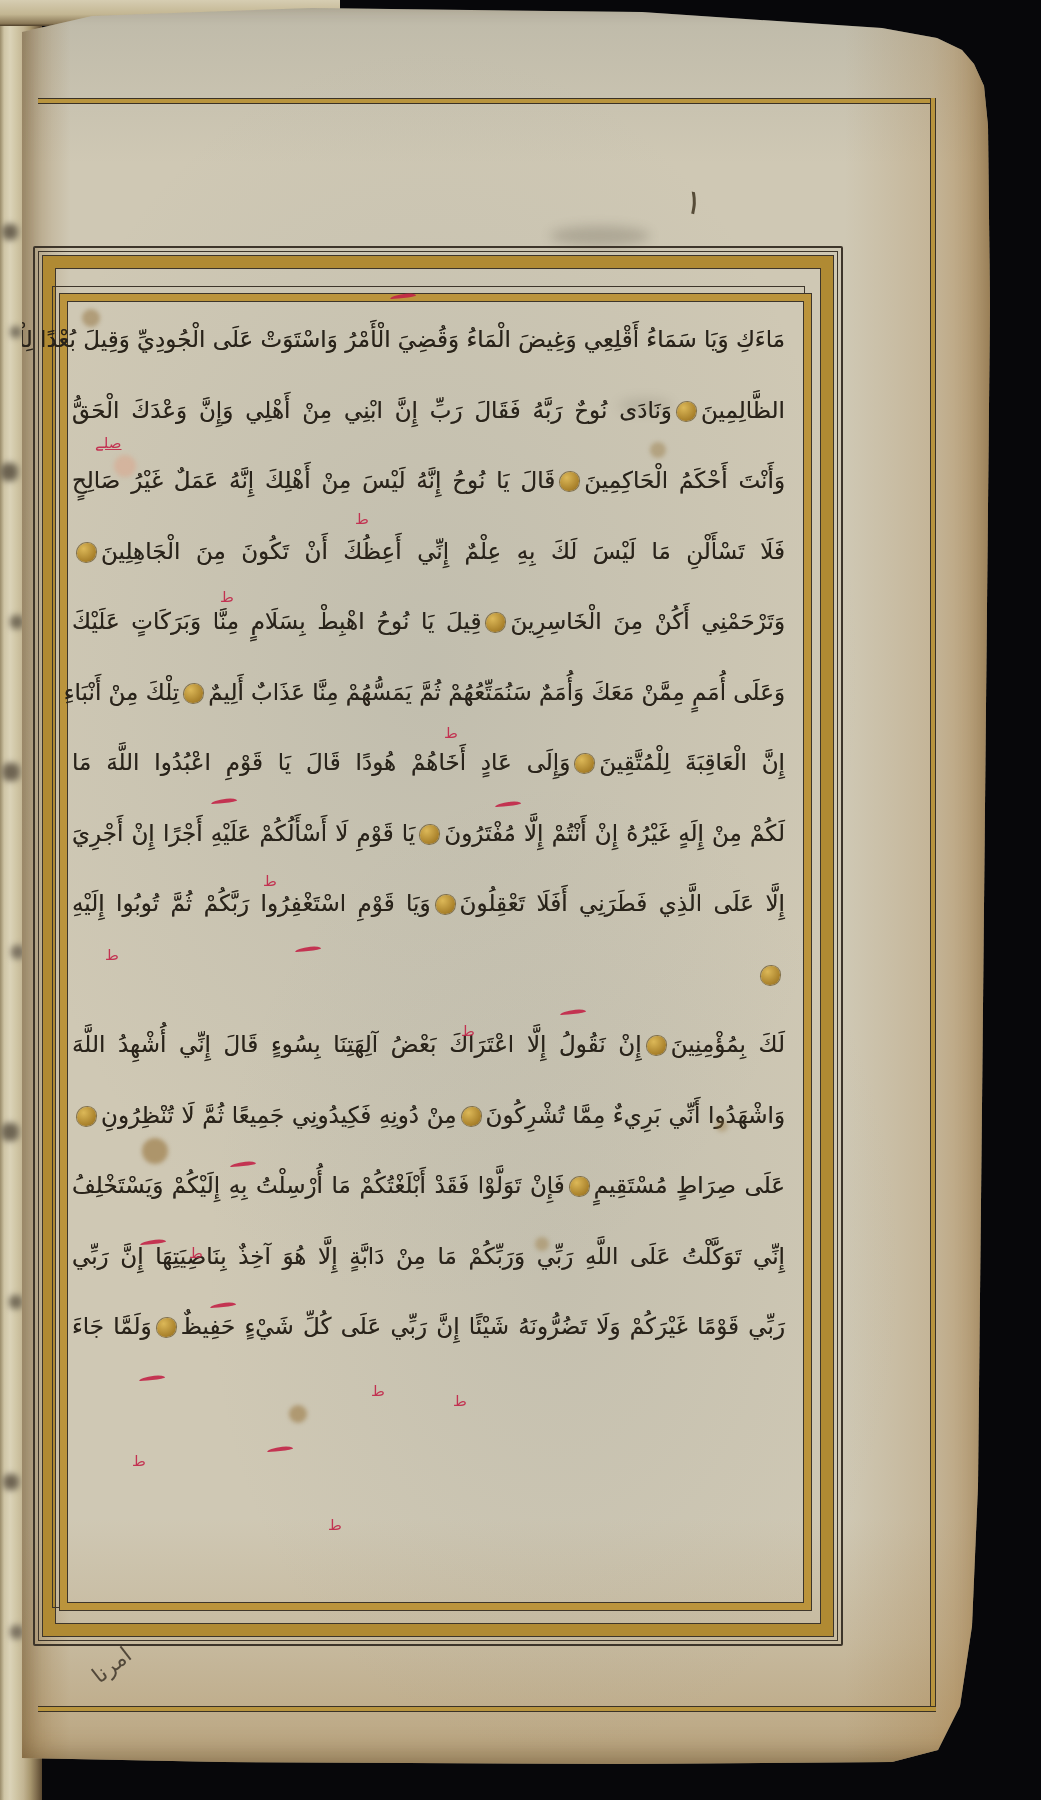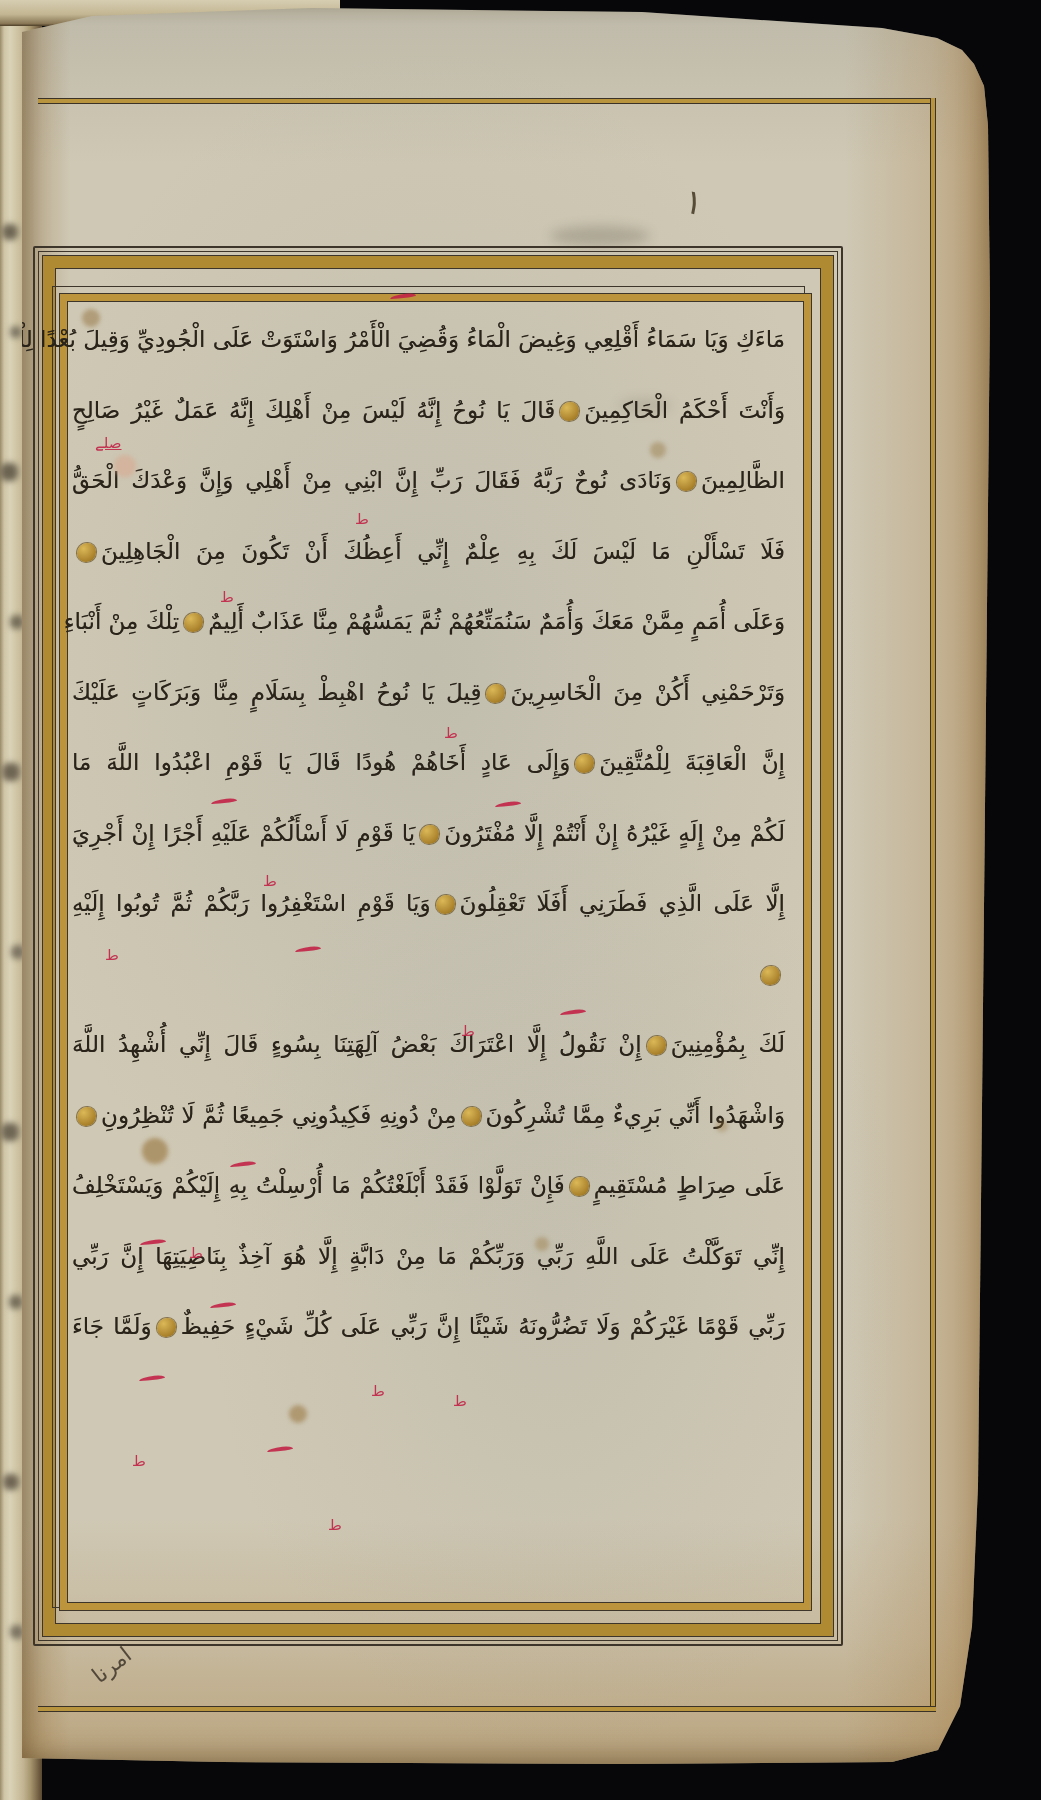"وَأَنْتَ أَحْكَمُ الْحَاكِمِينَقَالَ يَا" div.line { order: before "الظَّالِمِينَوَنَادَى نُوحٌ رَبَّهُ" -> after "الظَّالِمِينَوَنَادَى نُوحٌ رَبَّهُ" }
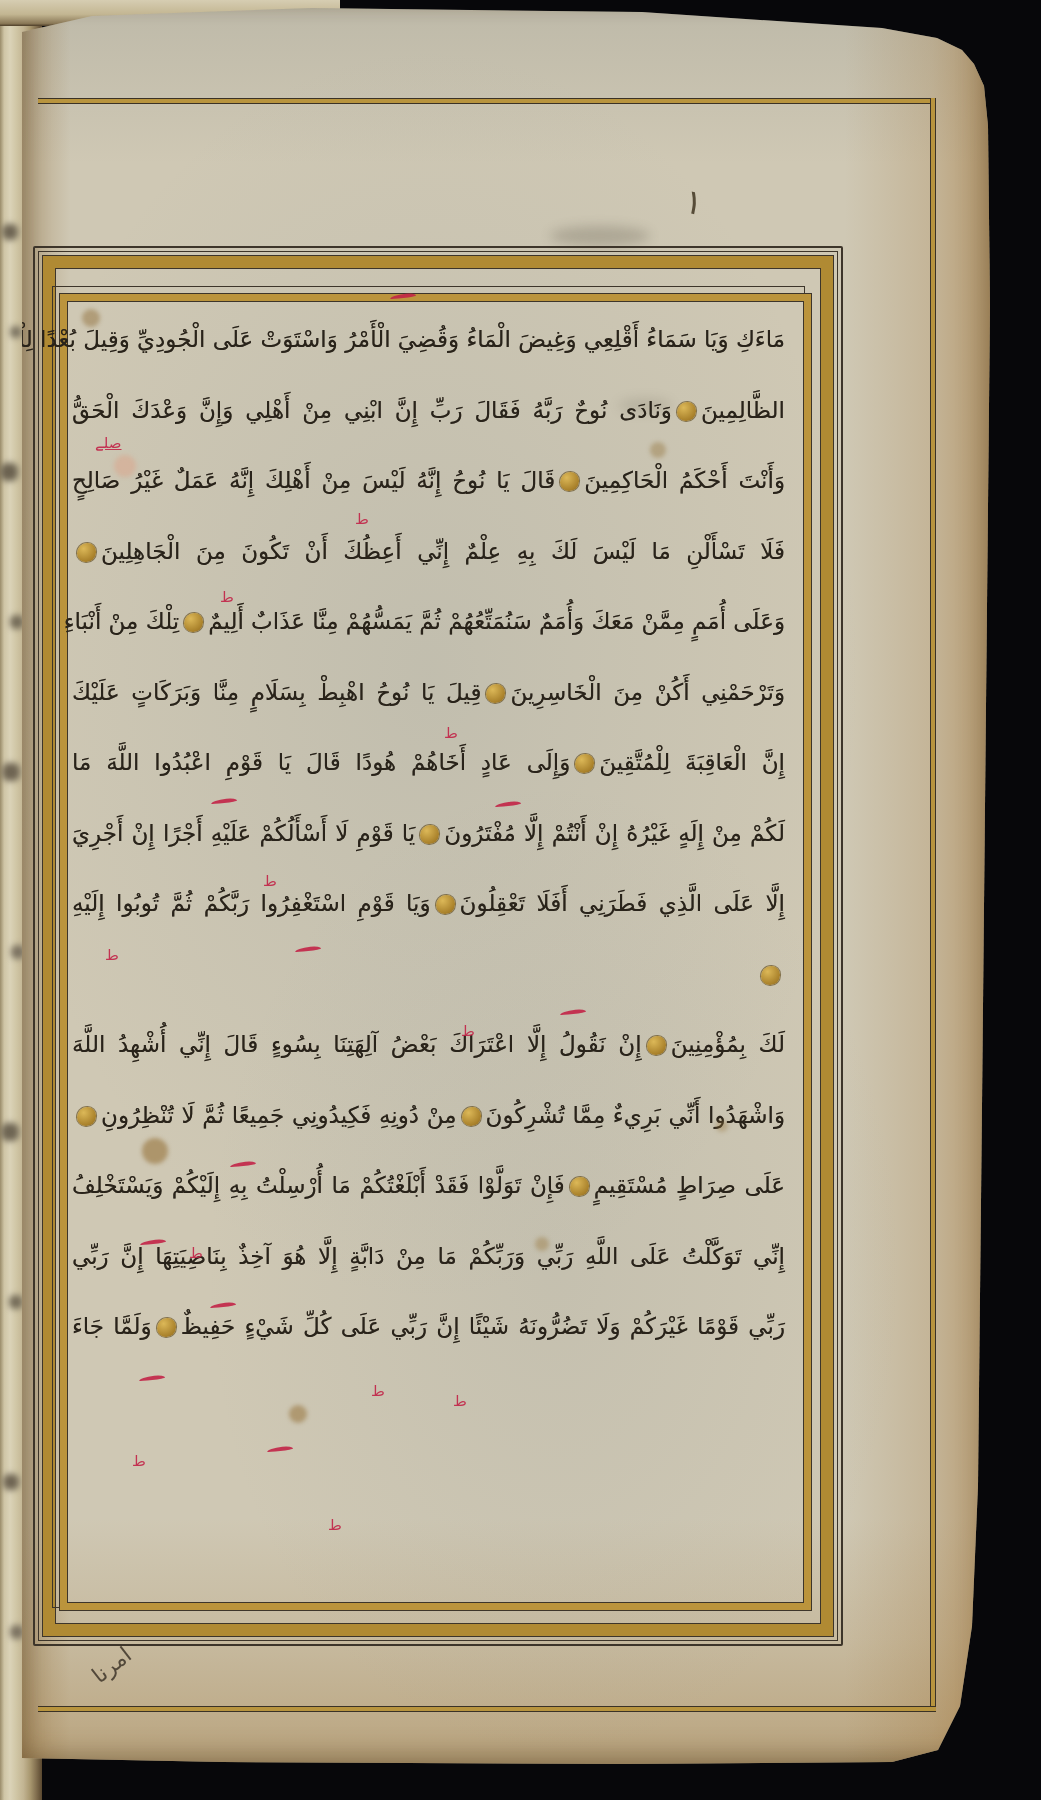"وَعَلَى أُمَمٍ مِمَّنْ مَعَكَ وَأُمَمٌ" div.line { order: before "وَتَرْحَمْنِي أَكُنْ مِنَ" -> after "وَتَرْحَمْنِي أَكُنْ مِنَ" }
